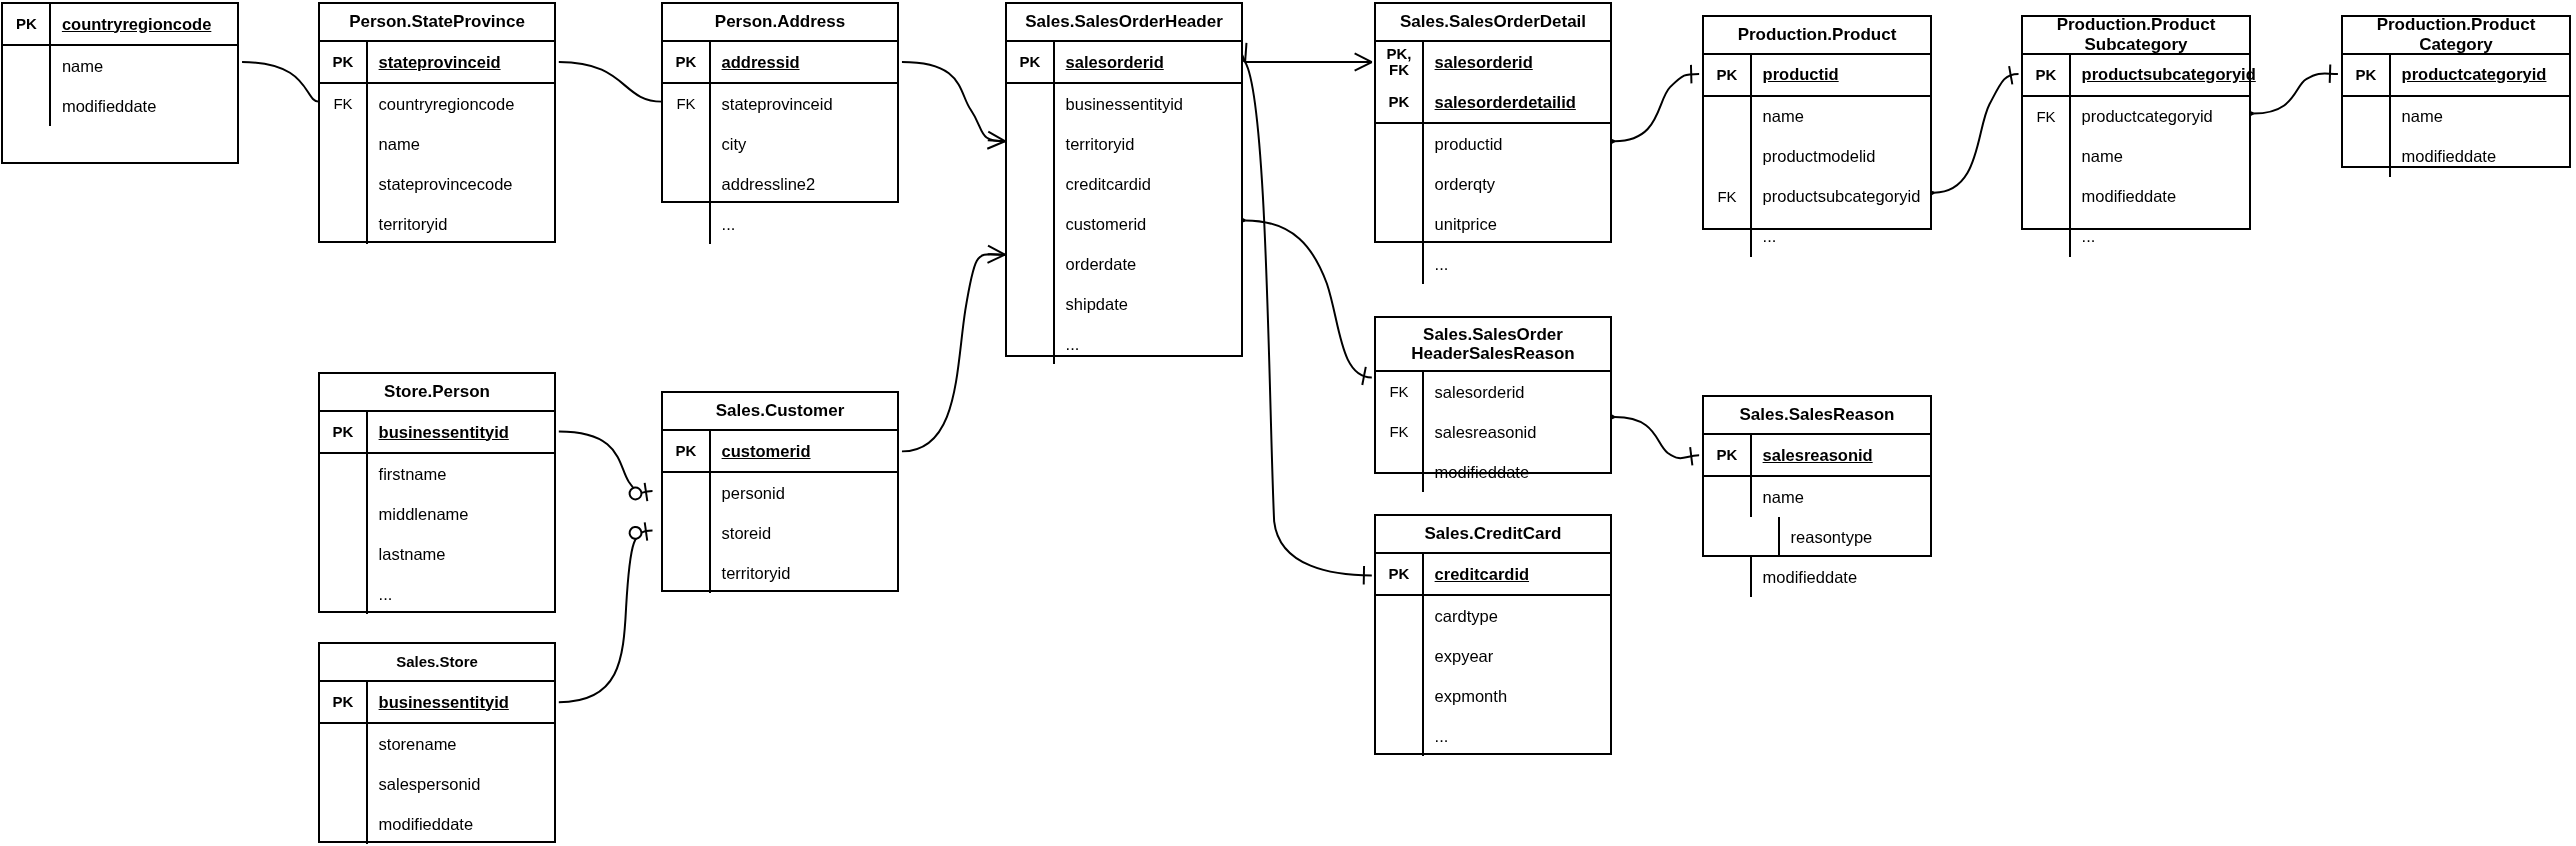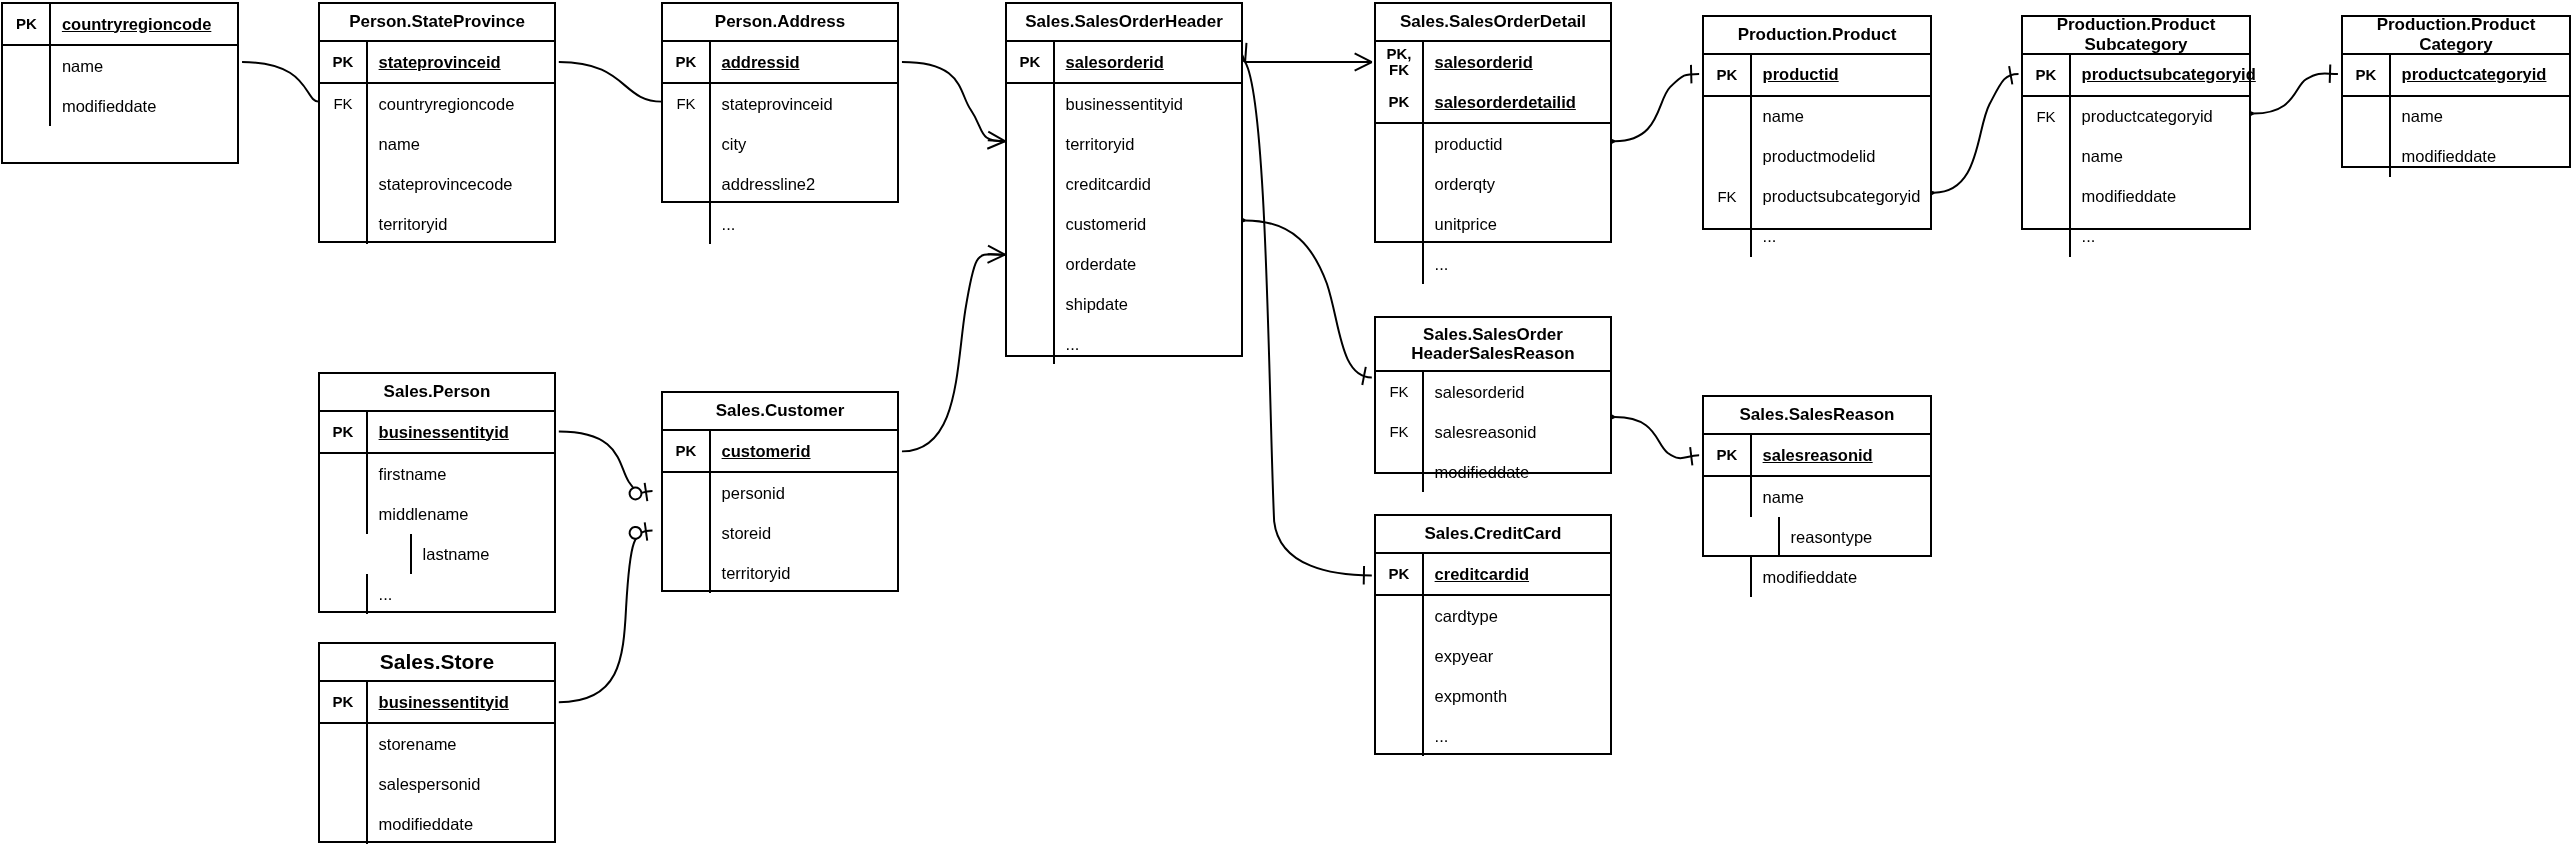"Sales.Person" div.ent-title { text: Sales.Person -> Store.Person }
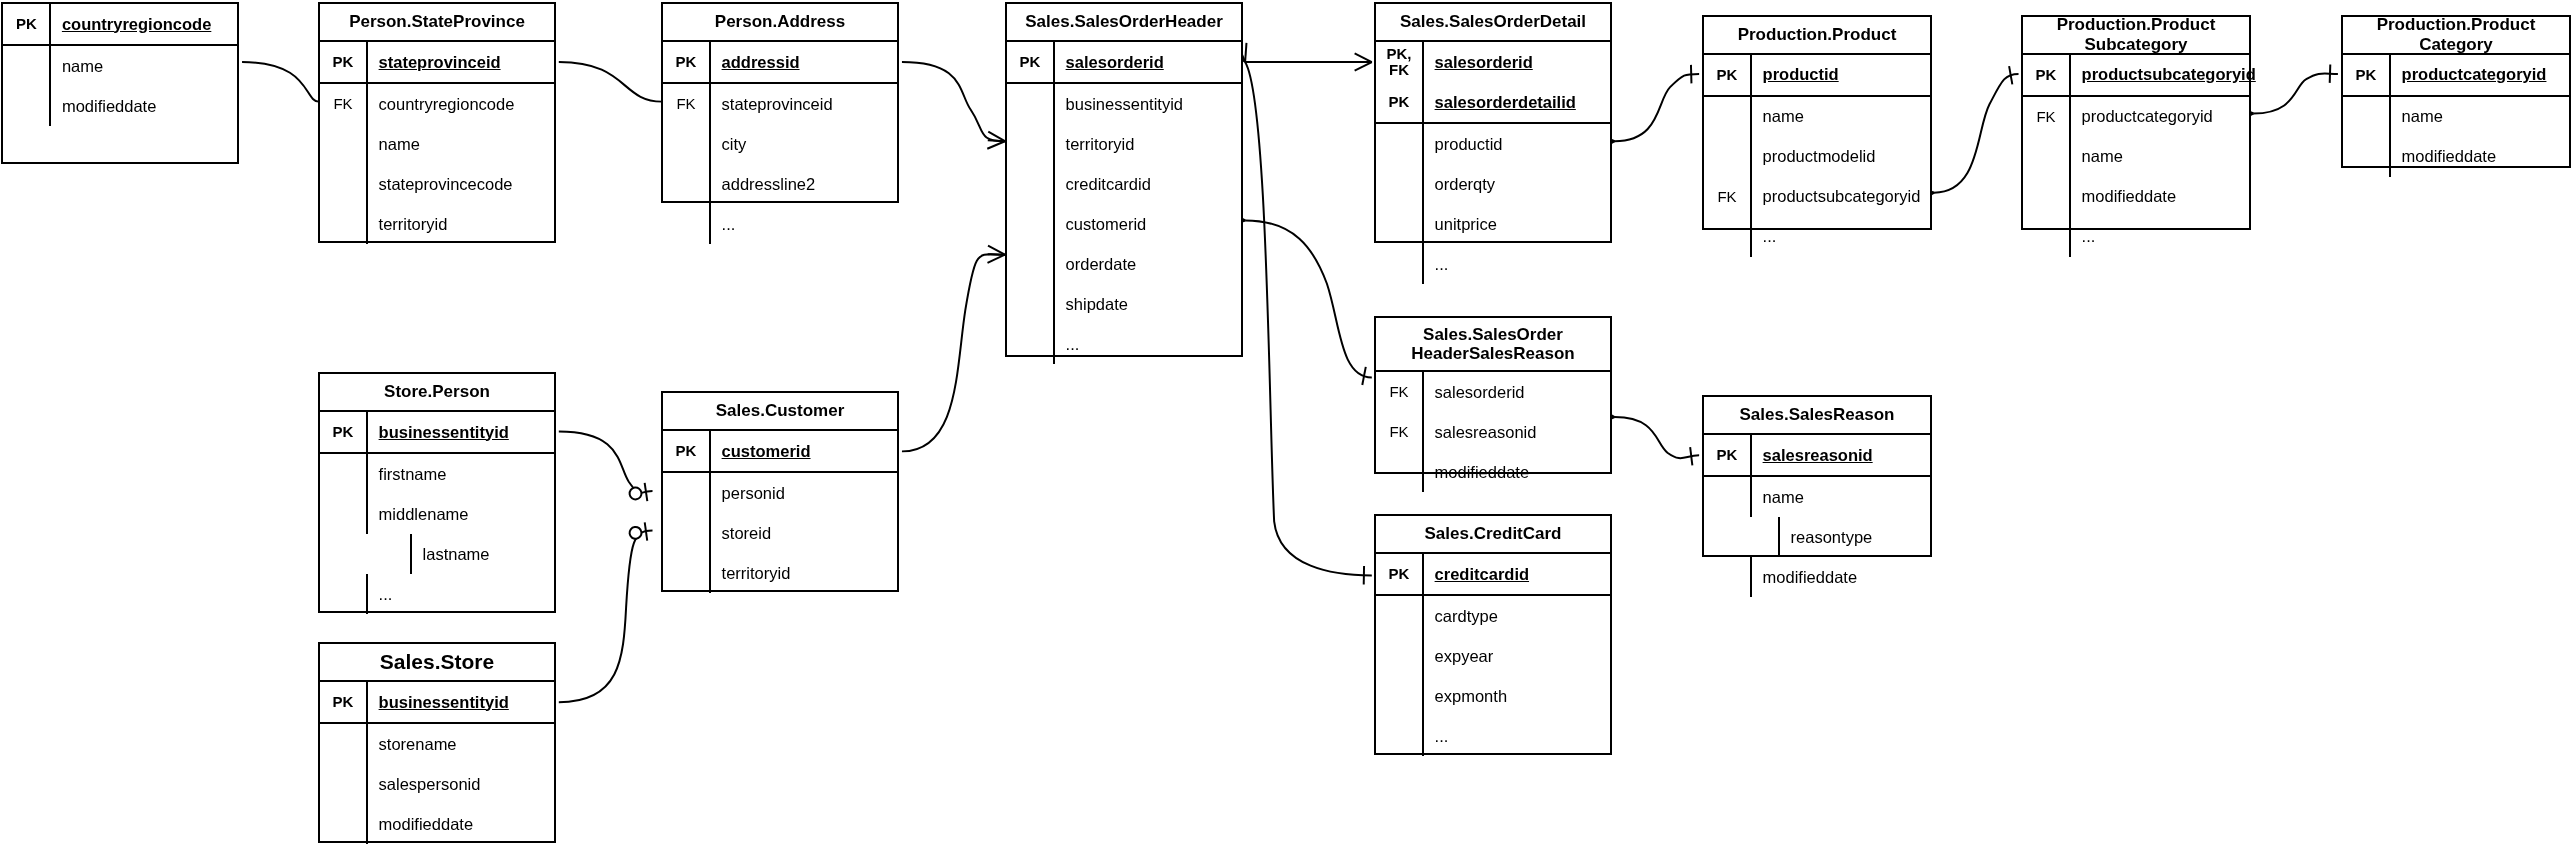"lastname" div.row { padding-left: 44px -> none }
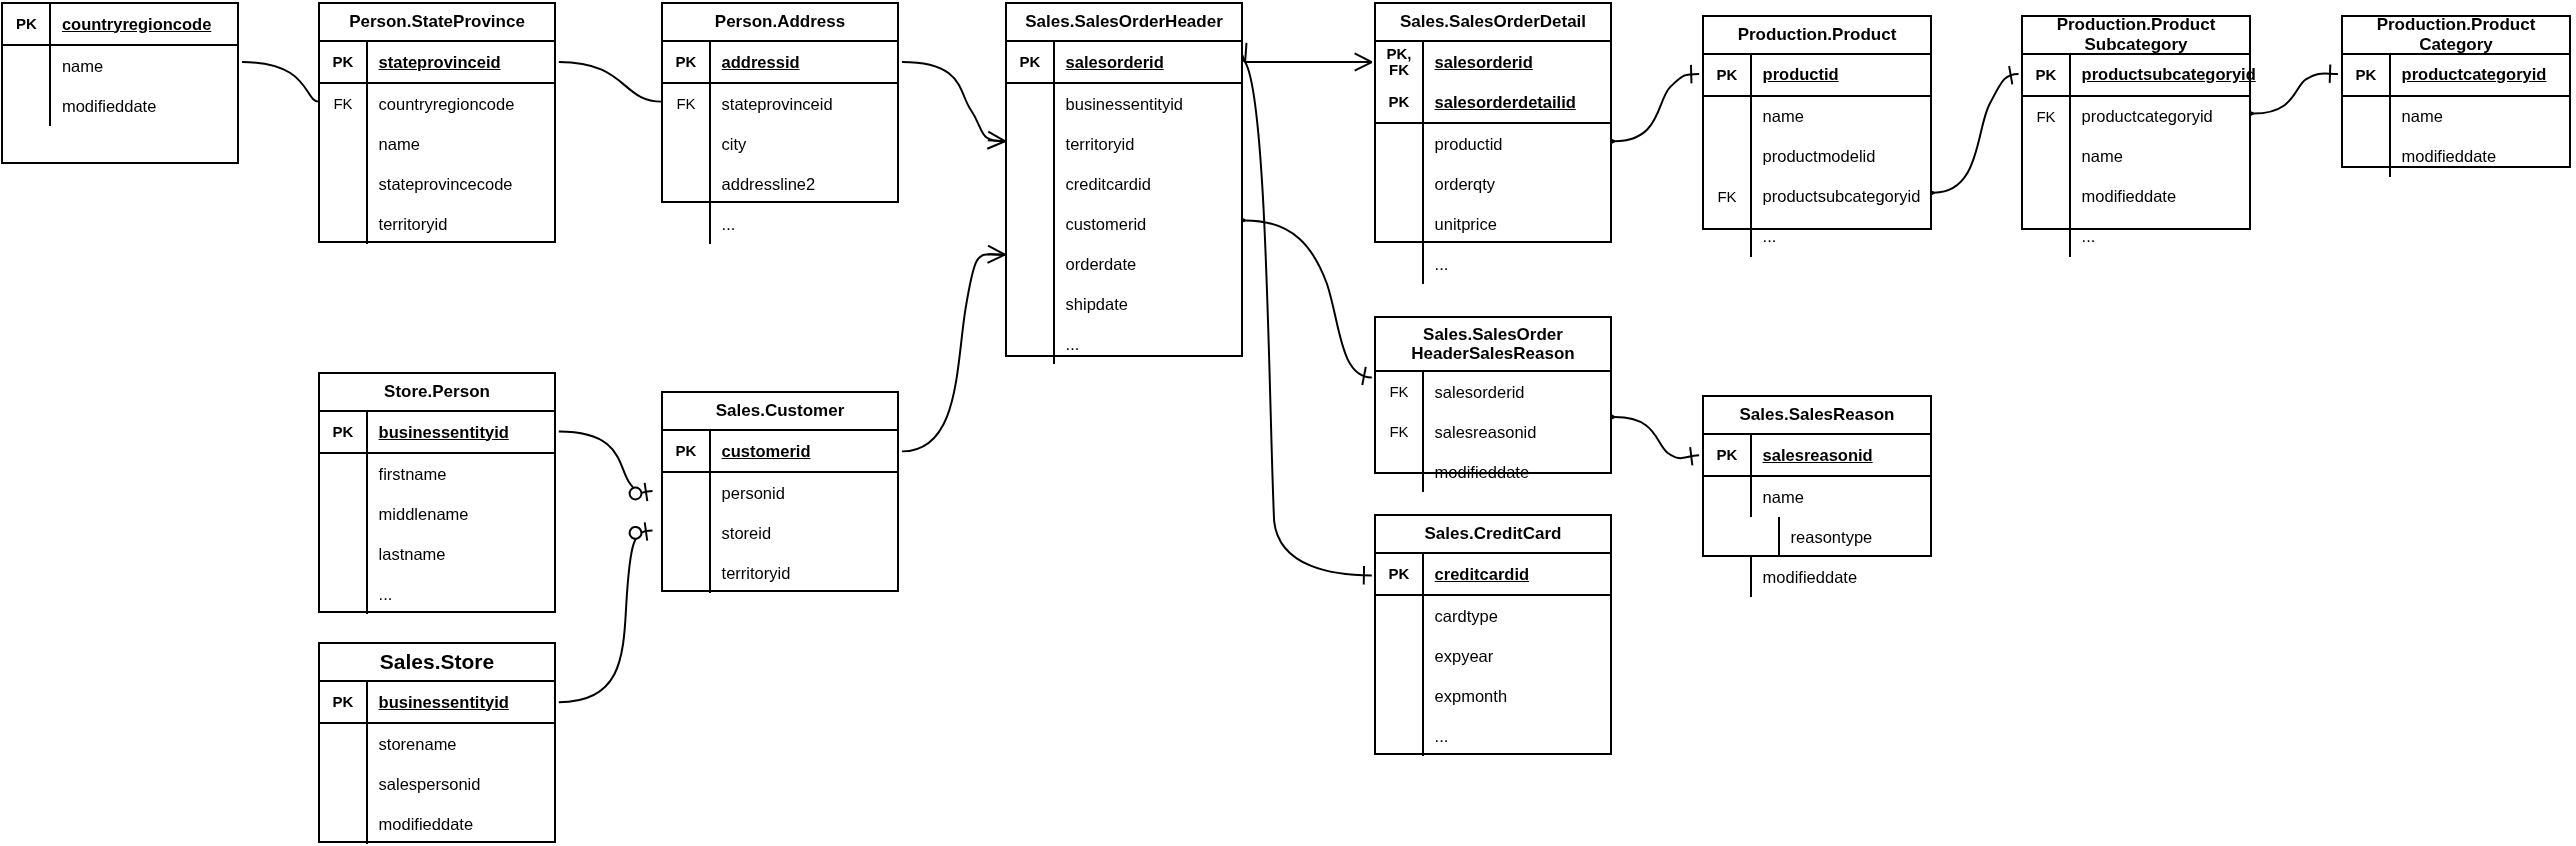"Sales.Store" div.ent-title { font-size: 21px -> 15px }
